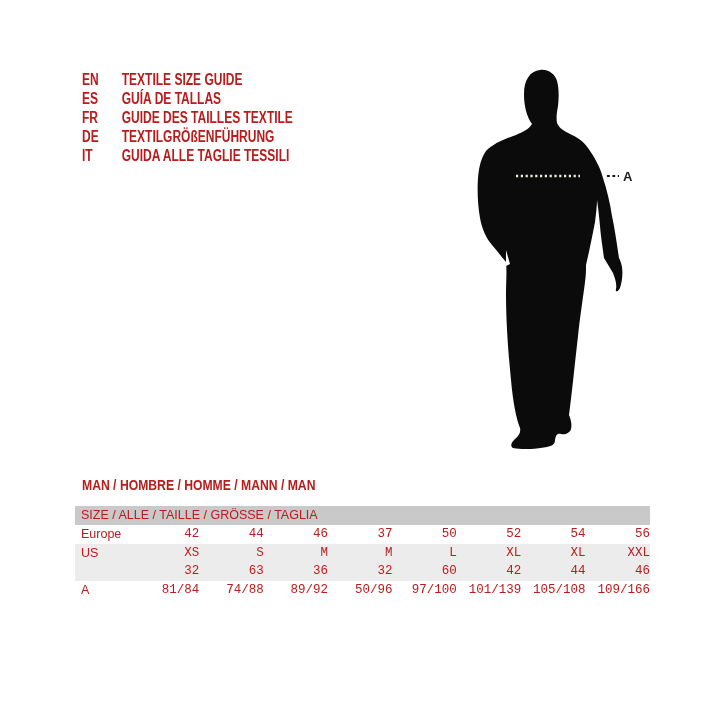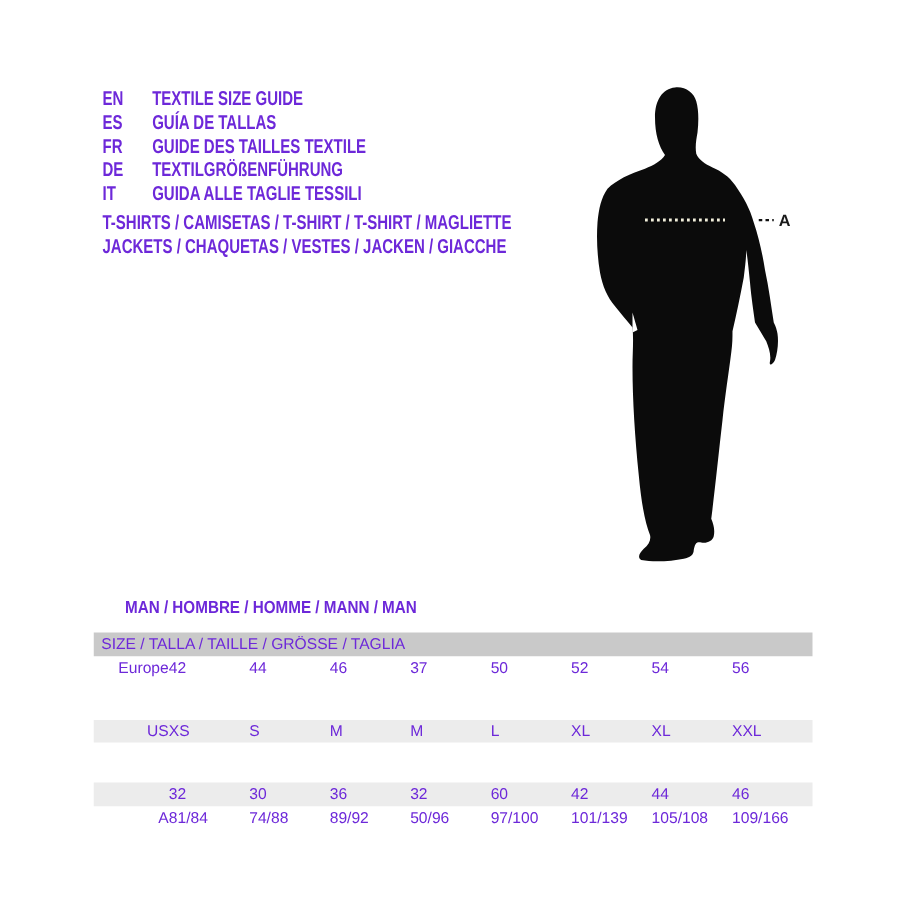"EN" .canvas { color: #6d28d9 -> #b91c1c }
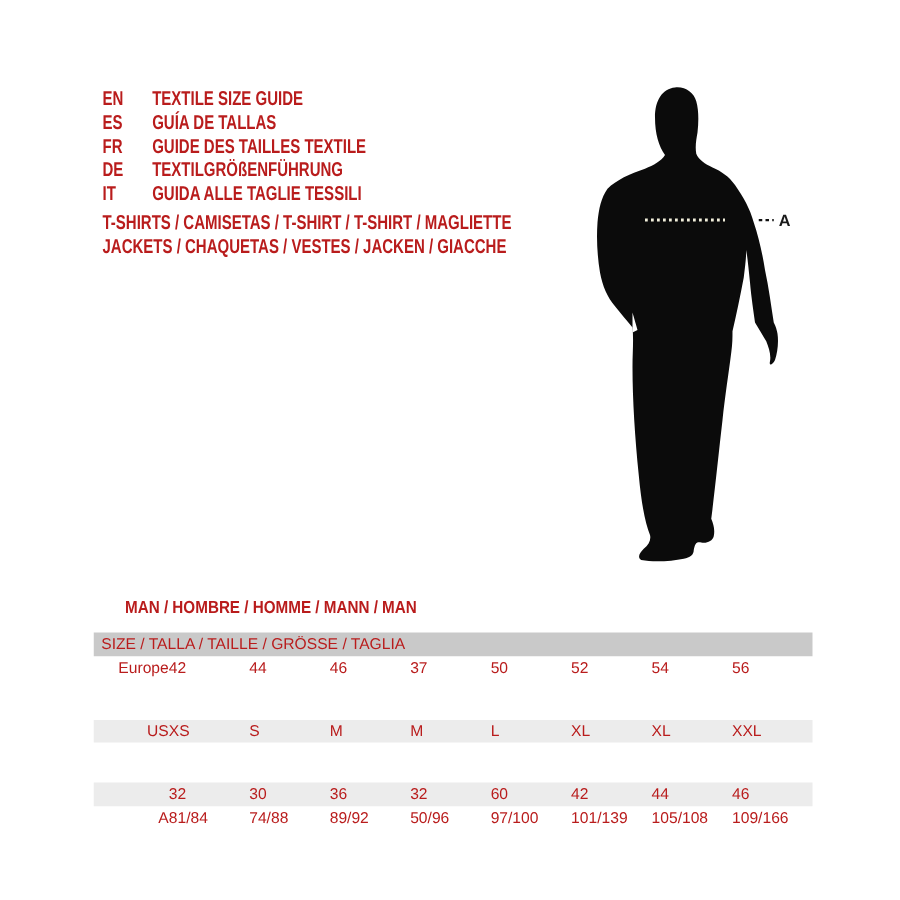"T-SHIRTS / CAMISETAS / T-SHIRT" div.category-block { html: <div> <div> <div>T-SHIRTS / CAMISETAS / T-SHIRT / T-SHIRT / MAGLIETTE</div> <div>JACKETS / CHAQUETAS / VESTES / JACKEN / GIACCHE</div> </div> </div> -> none }
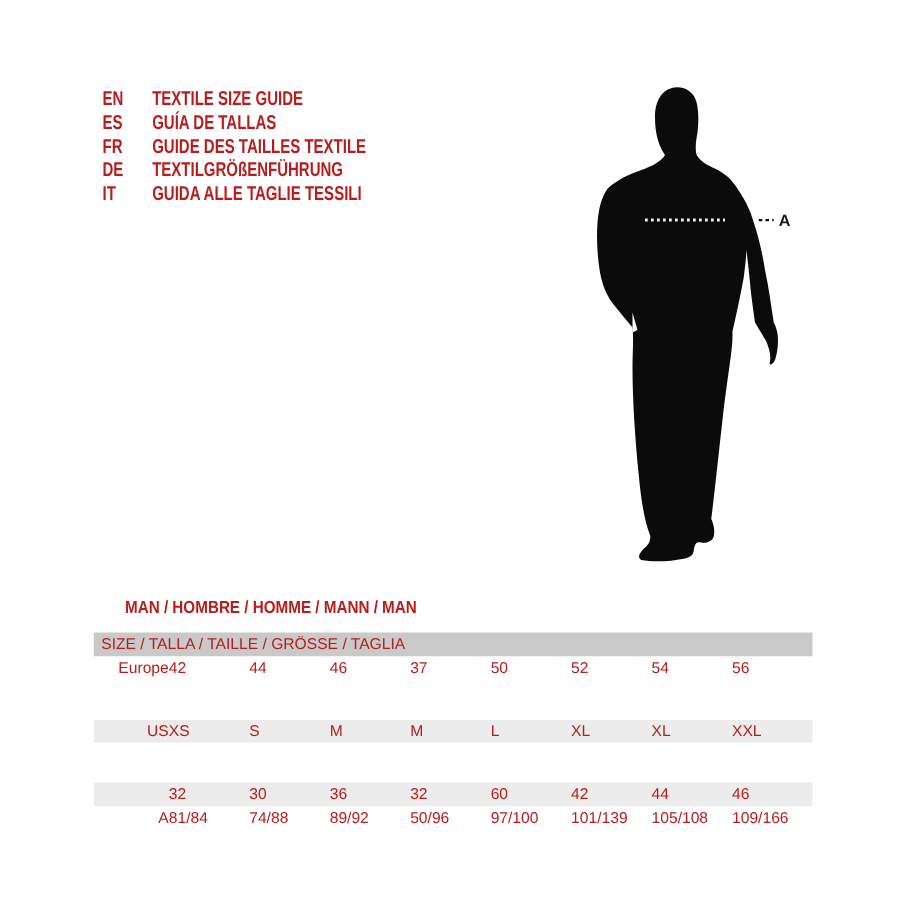"MAN / HOMBRE / HOMME" .section-title { left: 100px -> 82px }
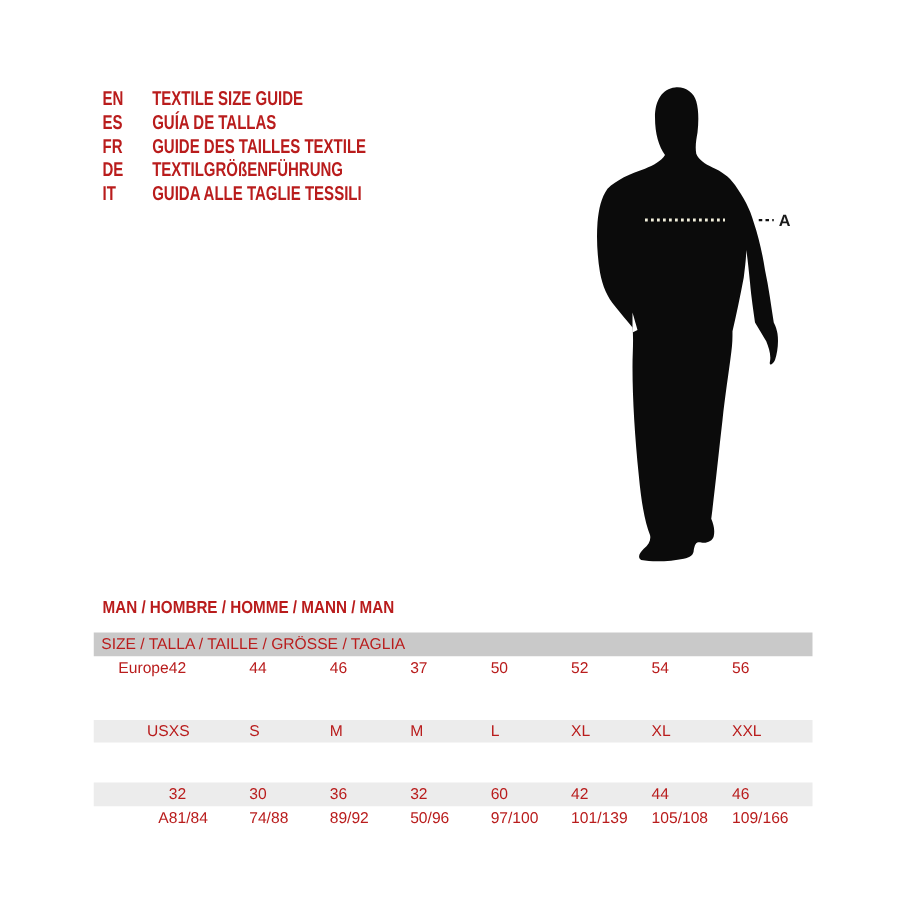"SIZE / TALLA / TAILLE" div.thead { text: TALLA -> ALLE }
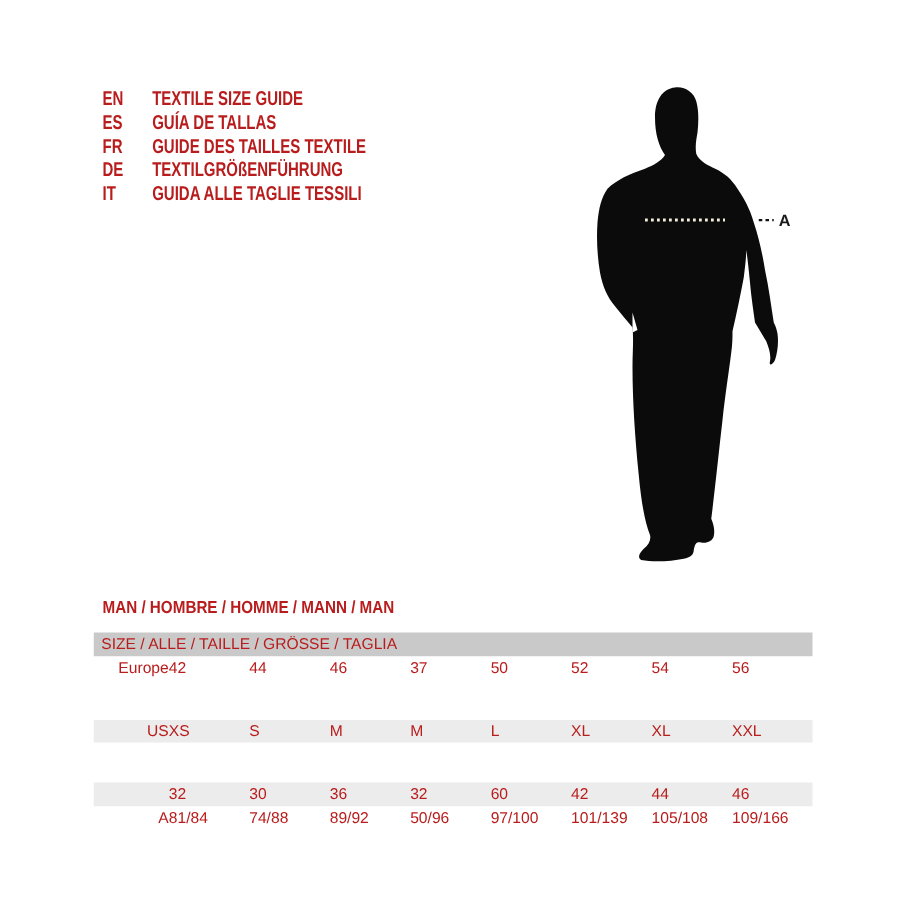"Europe" .tlabel { text-align: right -> left }
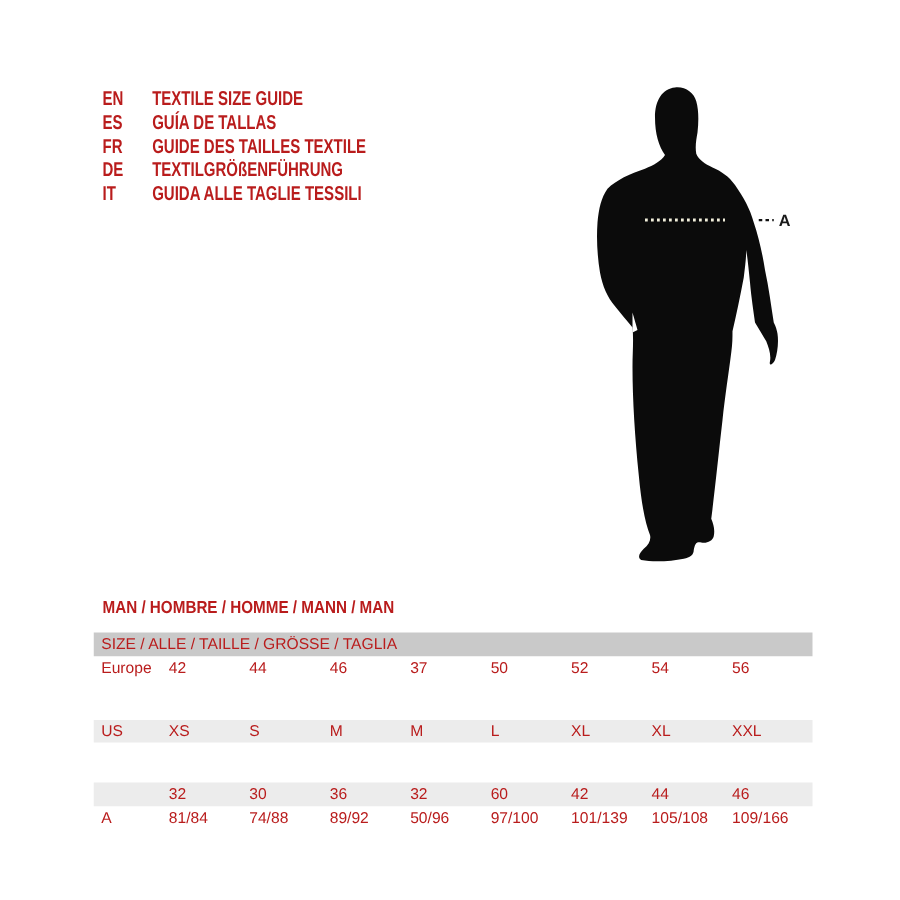"42" .tcell { font-family: none -> Liberation Mono, monospace; text-align: left -> right }
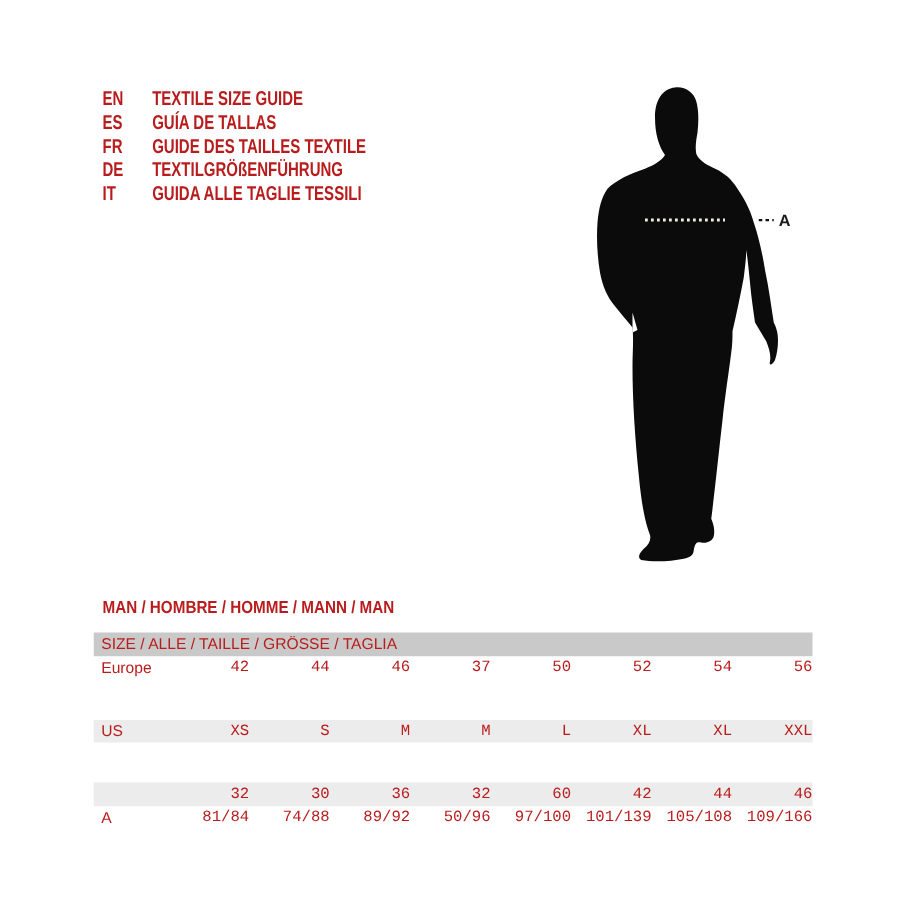"US" .trow.stripe { margin-top: 32px -> none }
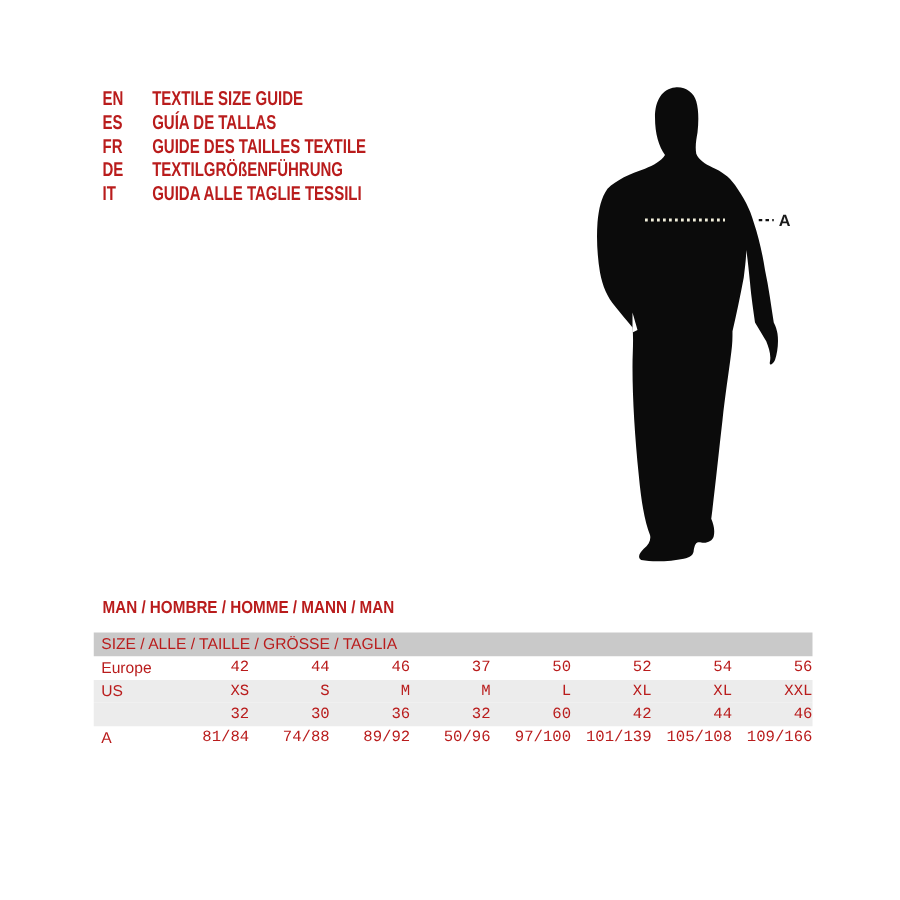"30" div.tcell { text: 30 -> 63 }
